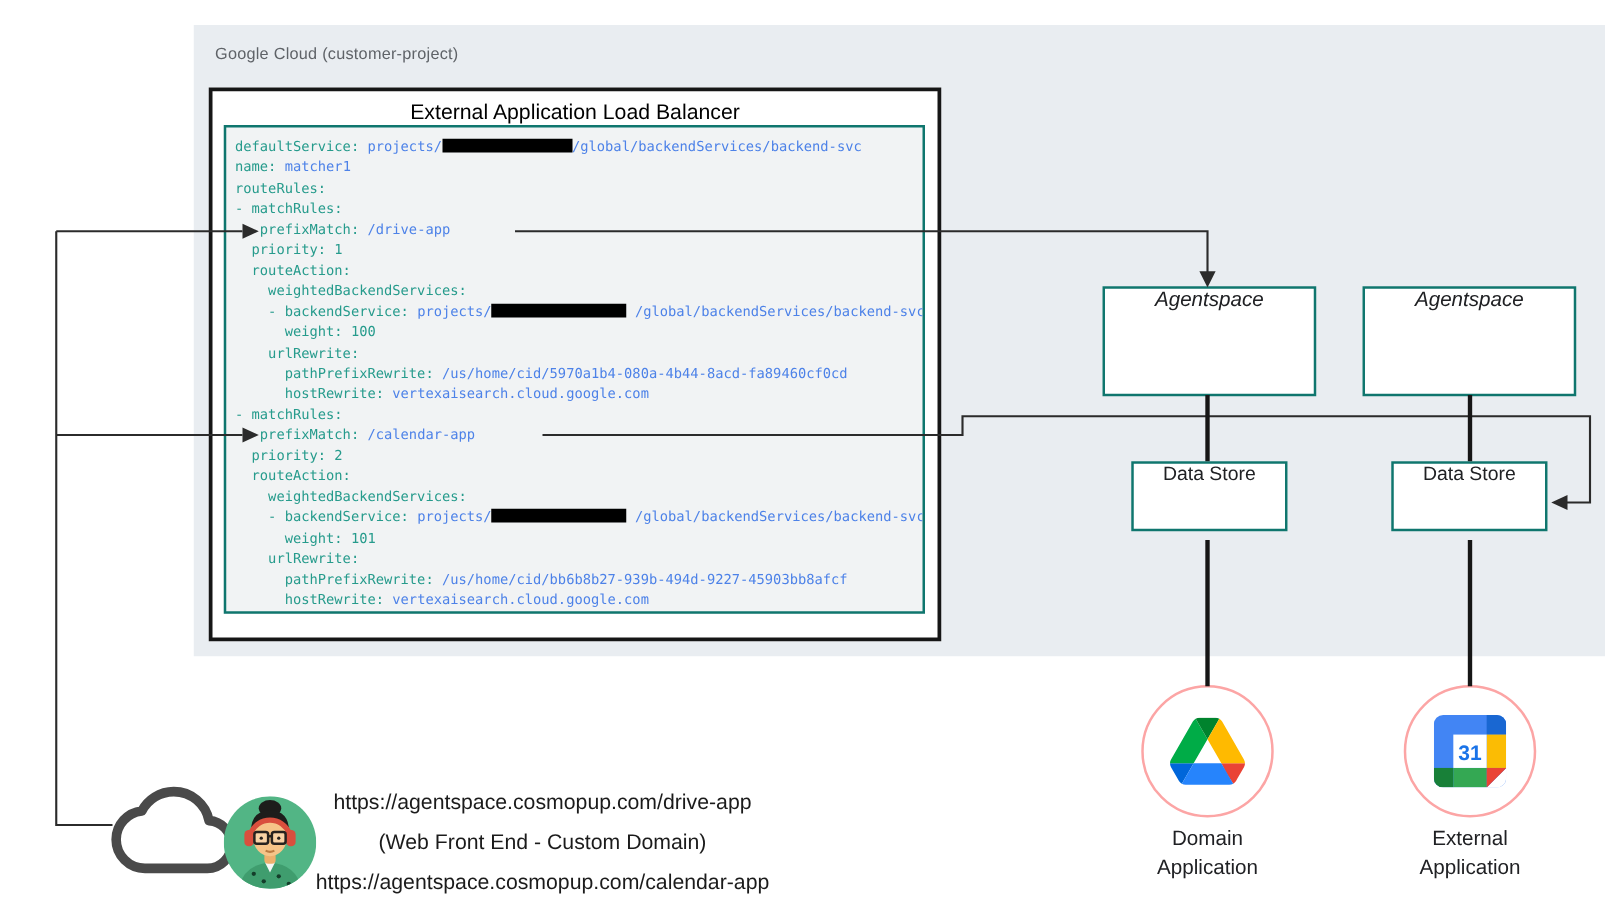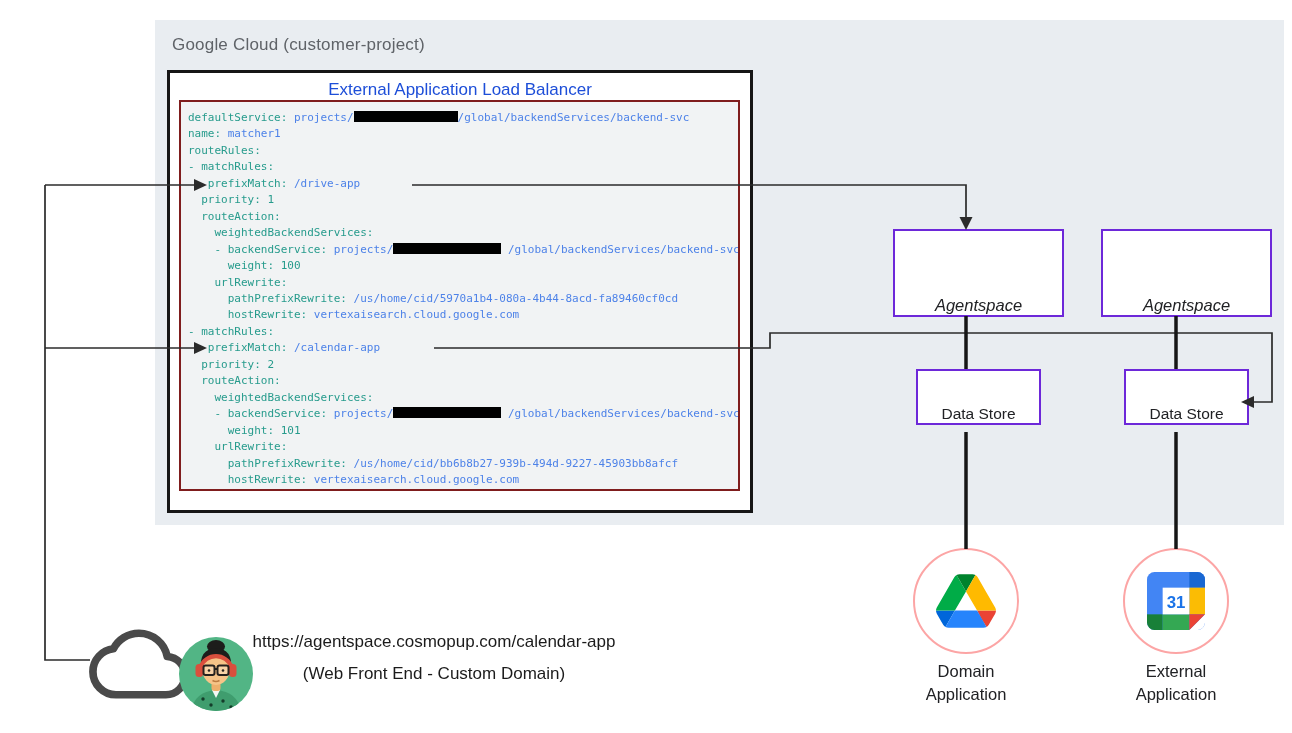"Google Cloud (customer-project)" .gcp-label { font-size: 17px -> 13px }
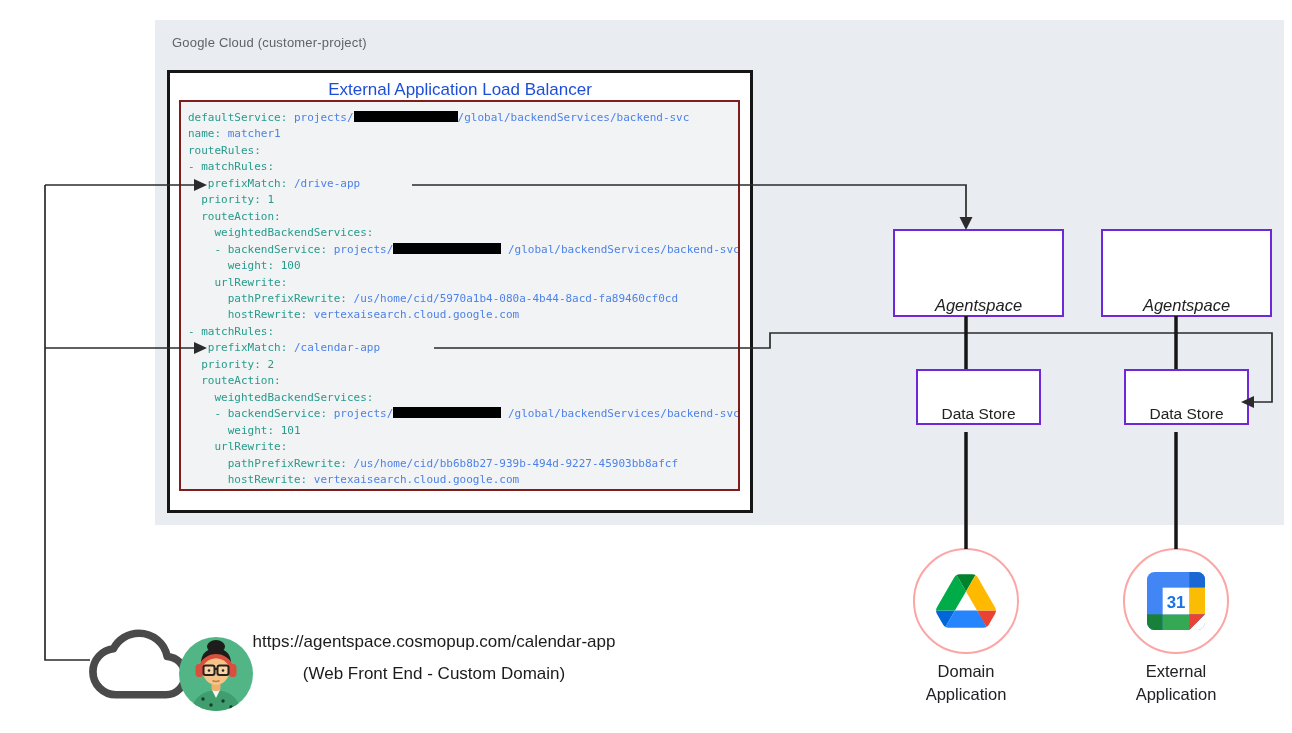"External Application Load Balancer" .lb-title { color: #1d4ed8 -> #000000 }
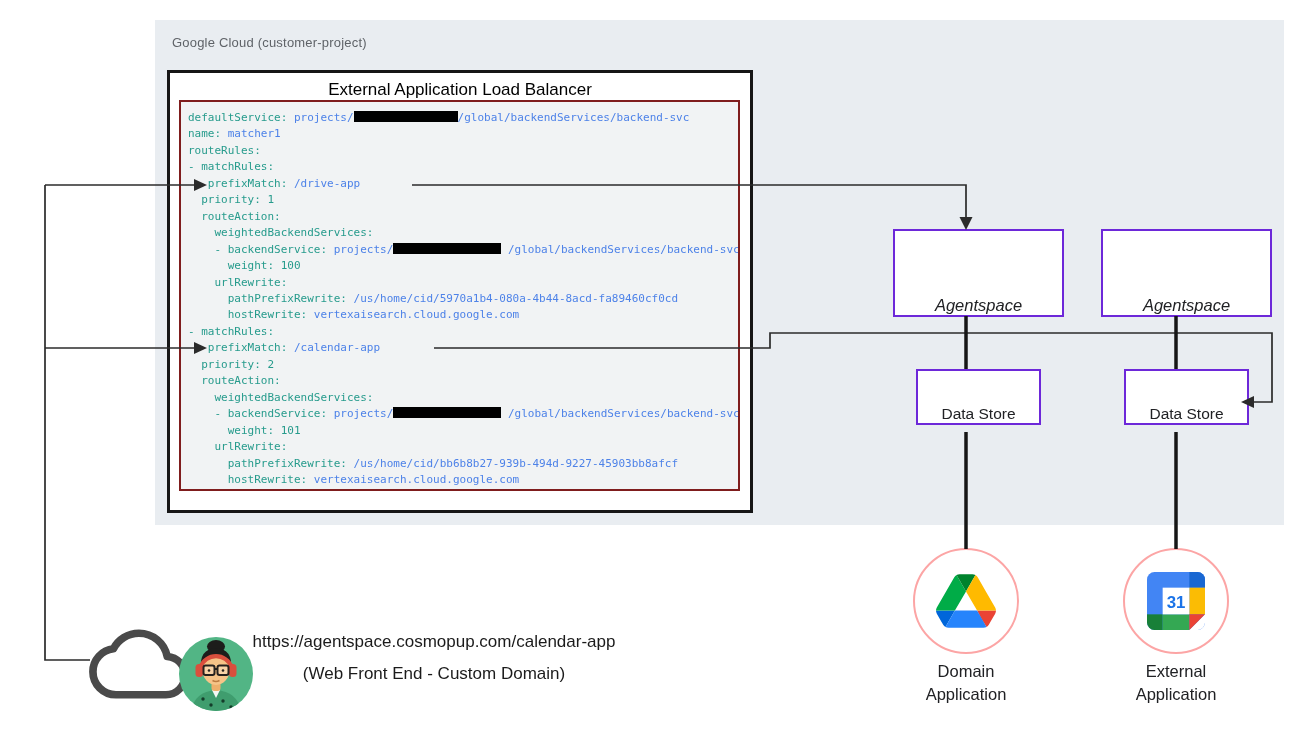"defaultService: projects/" .code-box { border: 2px solid #7f1d1d -> 2px solid #0f766e }
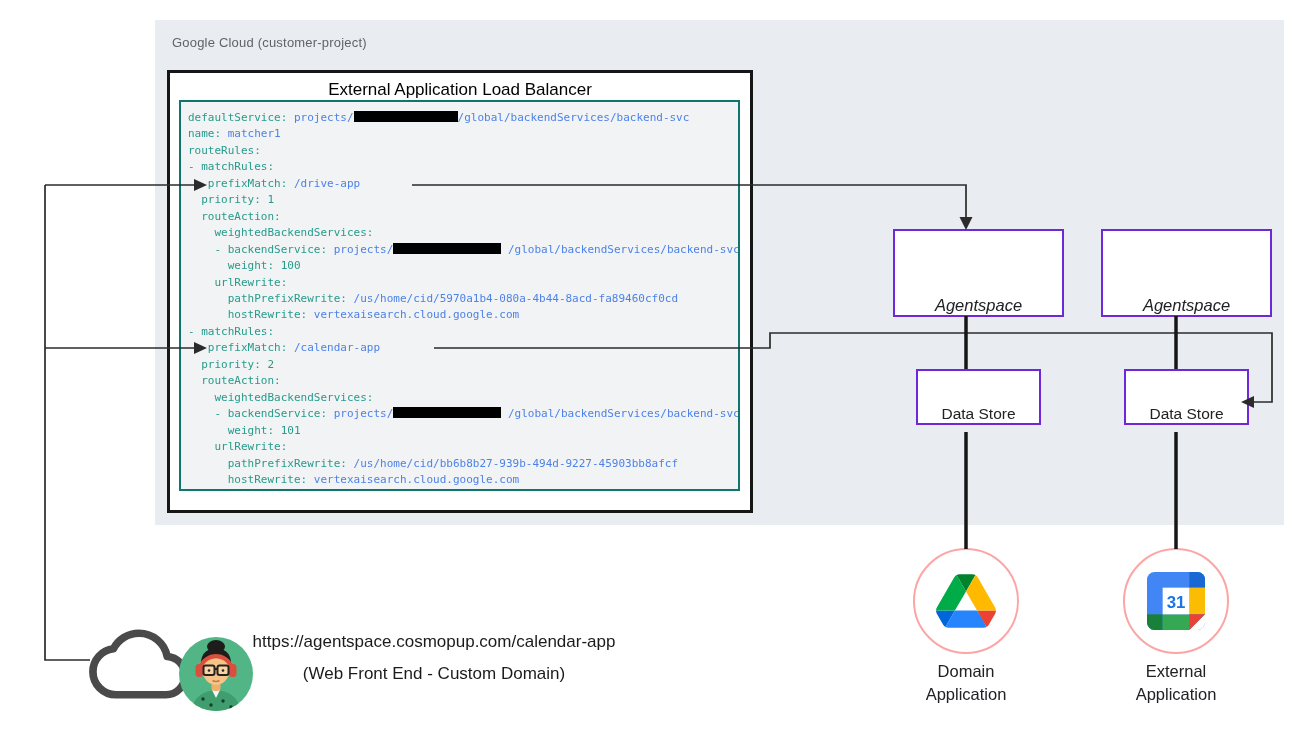"Agentspace" .node { align-items: flex-end -> flex-start; border: 2px solid #6d28d9 -> 2px solid #0f766e; margin-left: 11px -> none }
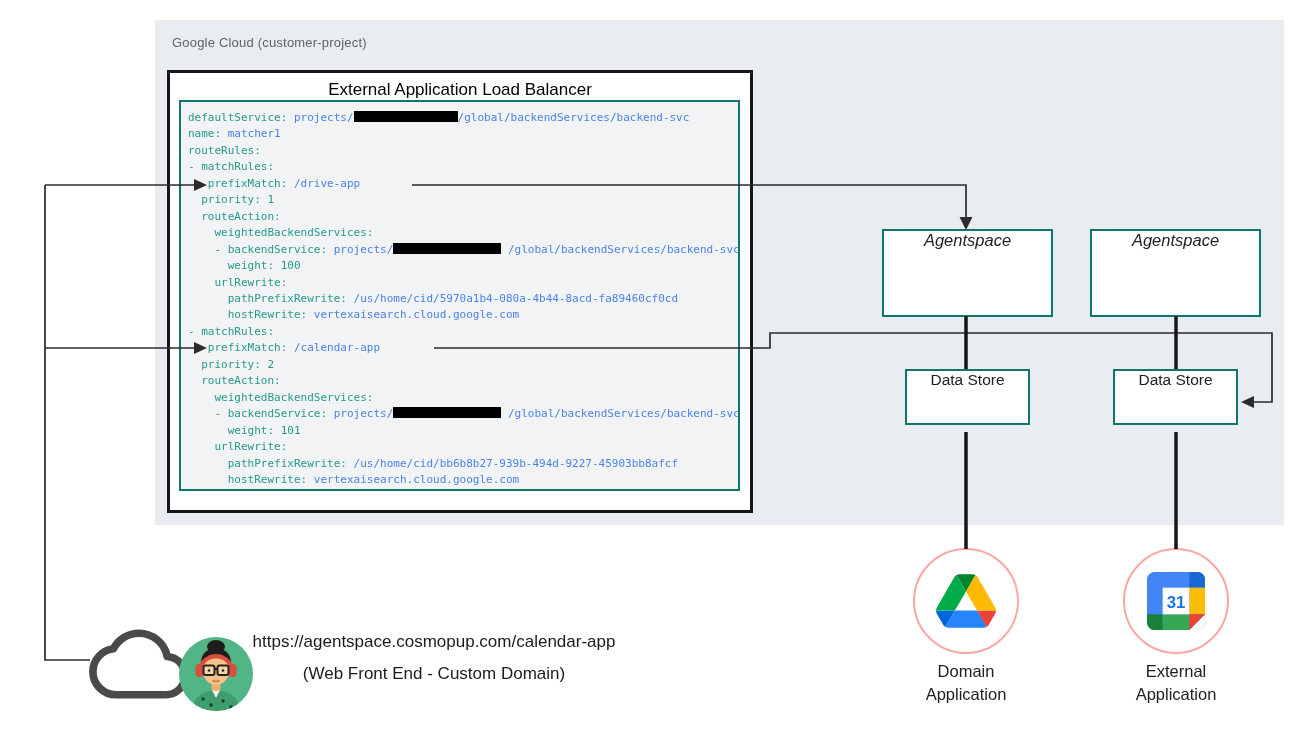"https://agentspace.cosmopup.com/drive-ap" div { html: none -> <div>https://agentspace.cosmopup.com/drive-app</div> }
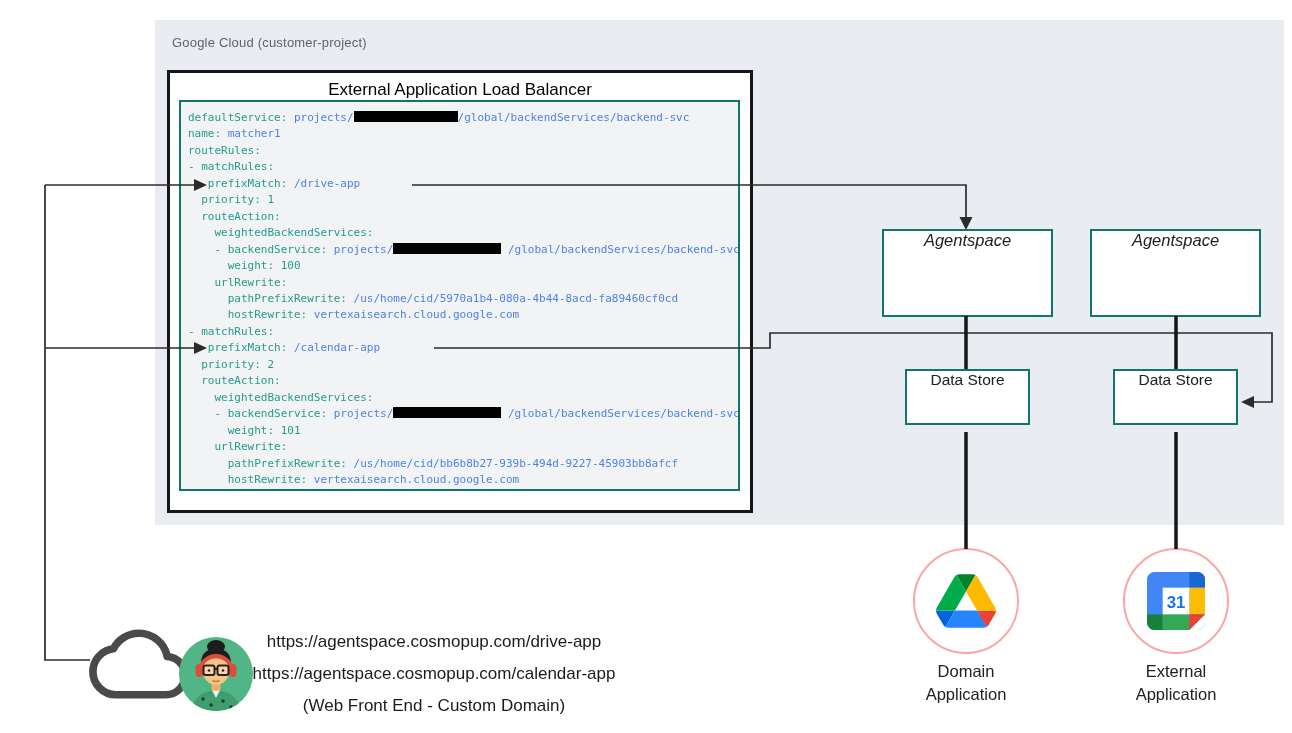"https://agentspace.cosmopup.com/calendar" div { order: before "(Web Front End - Custom" -> after "(Web Front End - Custom" }
